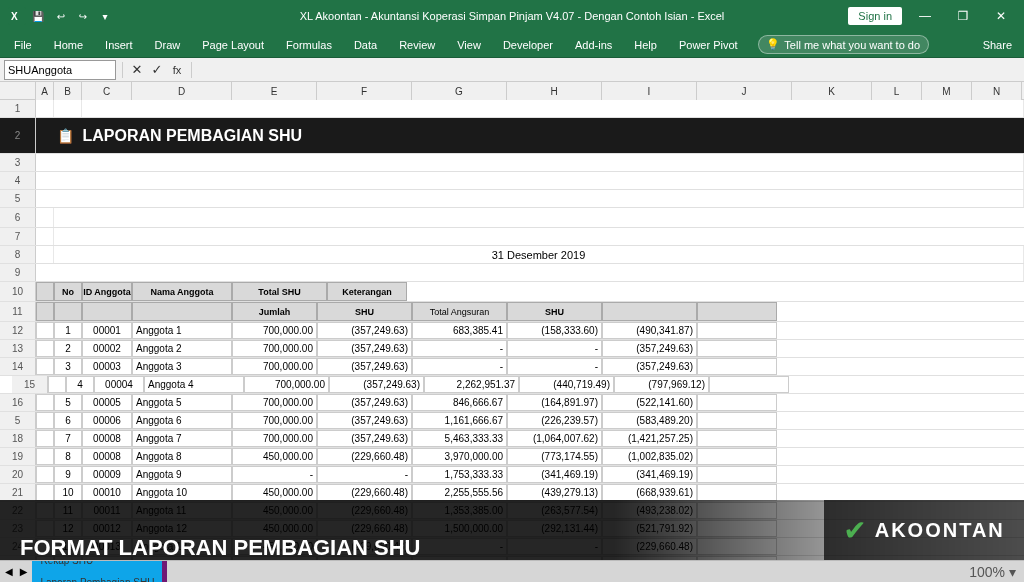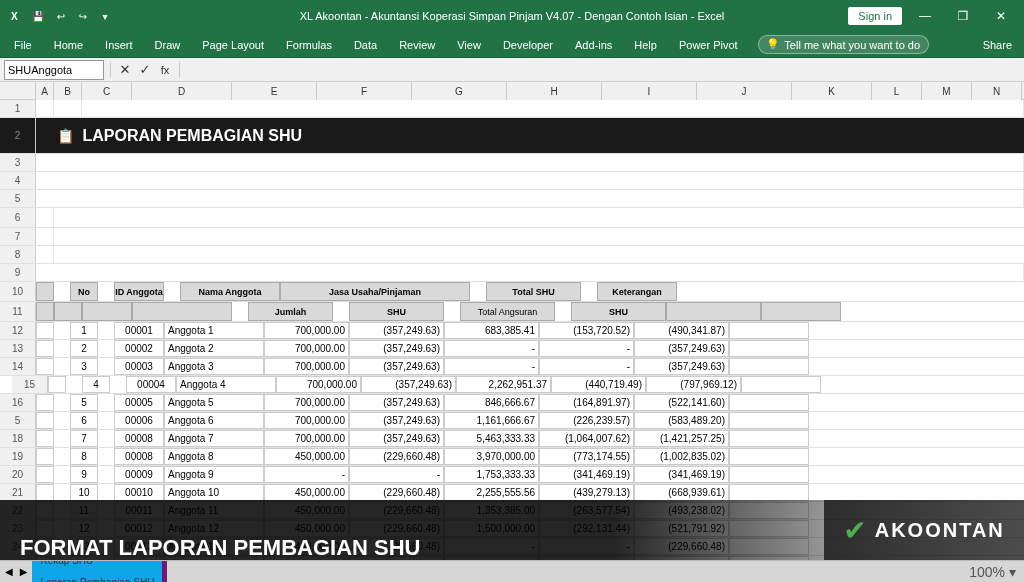"SHUAnggota" .name-box { width: 100px -> 112px }
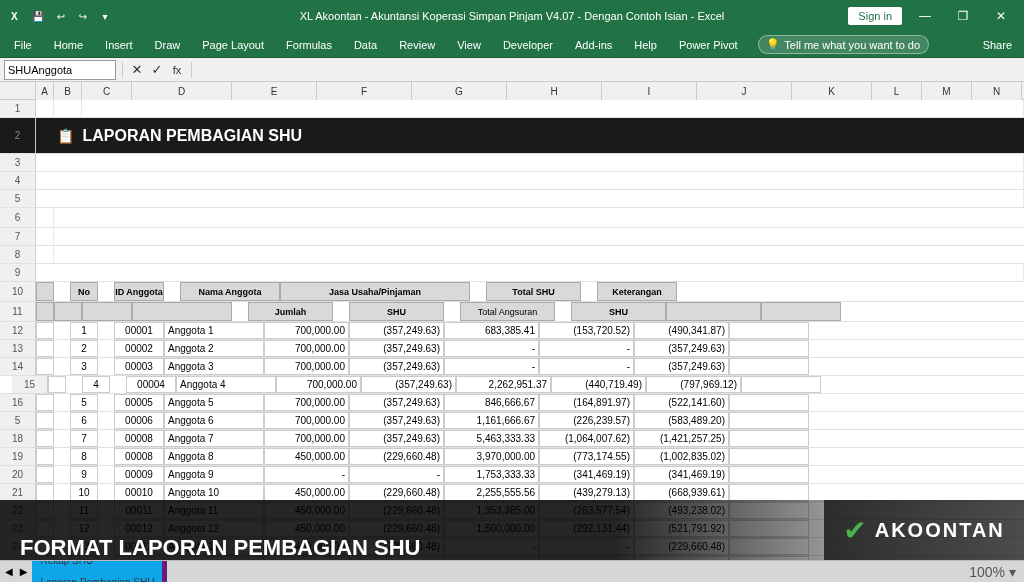"31 Desember 2019" div.cell { html: none -> <div> <span>31 Desember 2019</span> </div> }
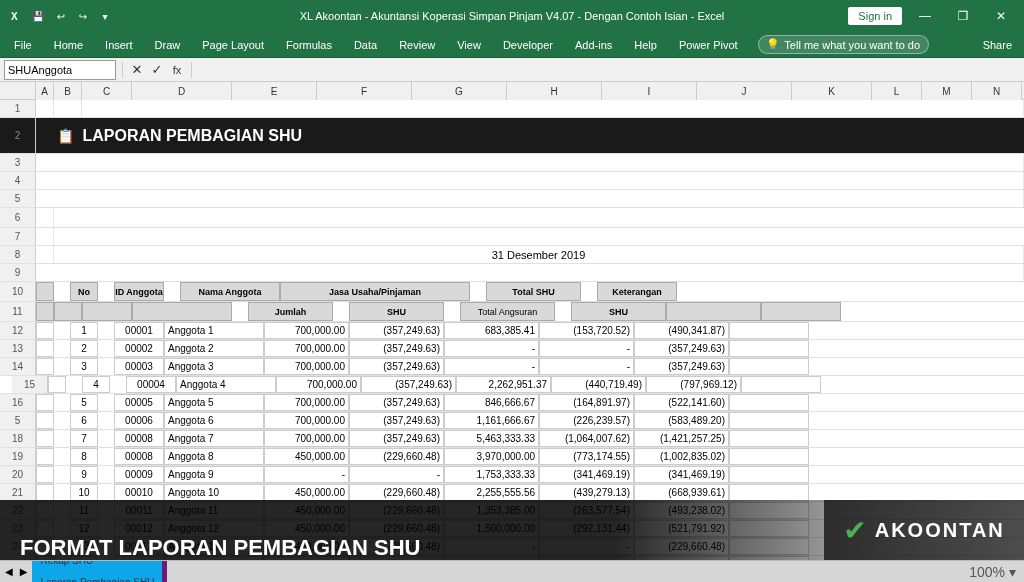"No" .cell.center { margin-left: 16px -> none }
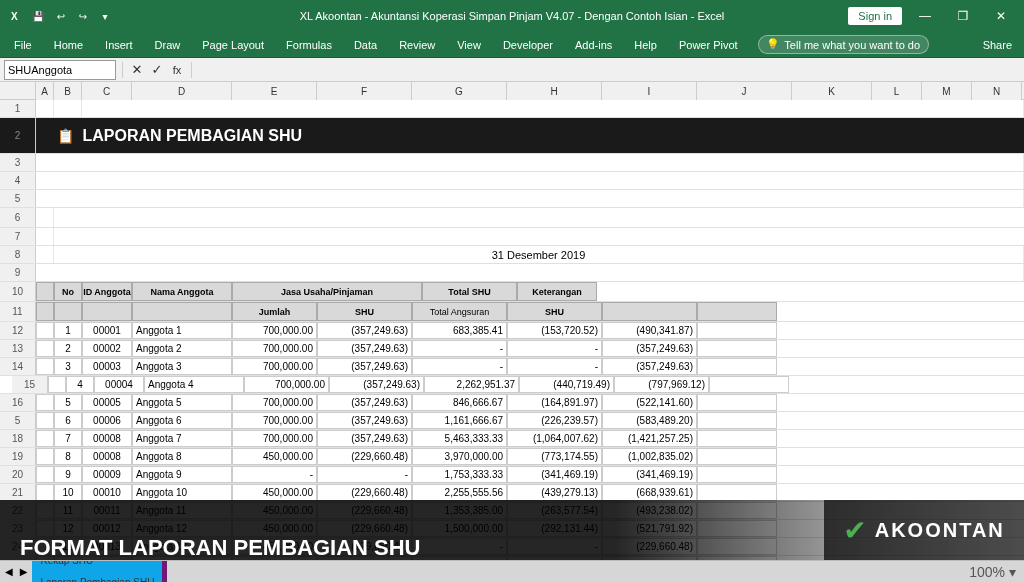"Jasa Usaha/Pinjaman" div.cell { html: <div>Jasa Usaha/Pinjaman</div> -> none }
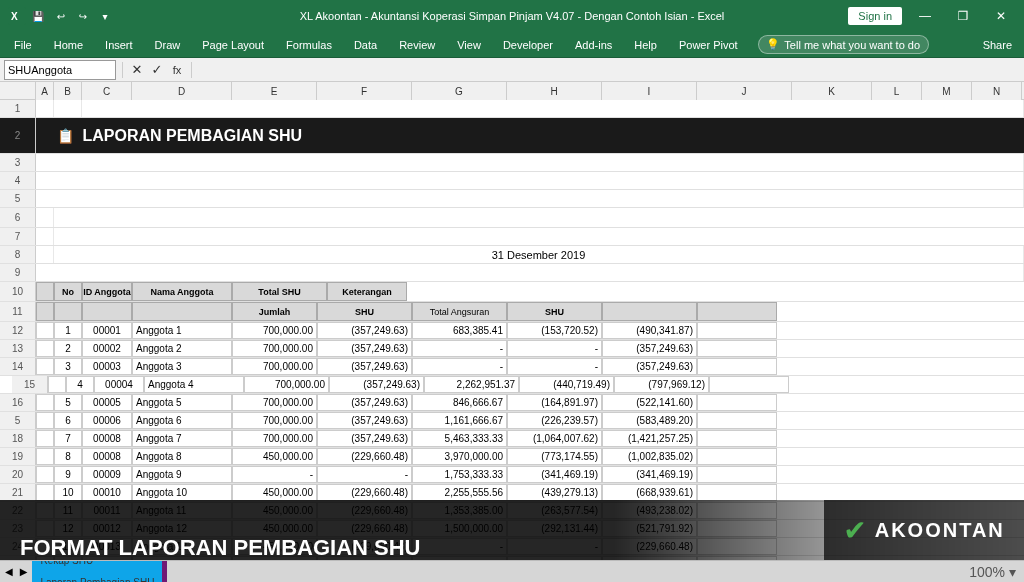"(153,720.52)" div.cell { text: 153,720.52 -> 158,333.60 }
